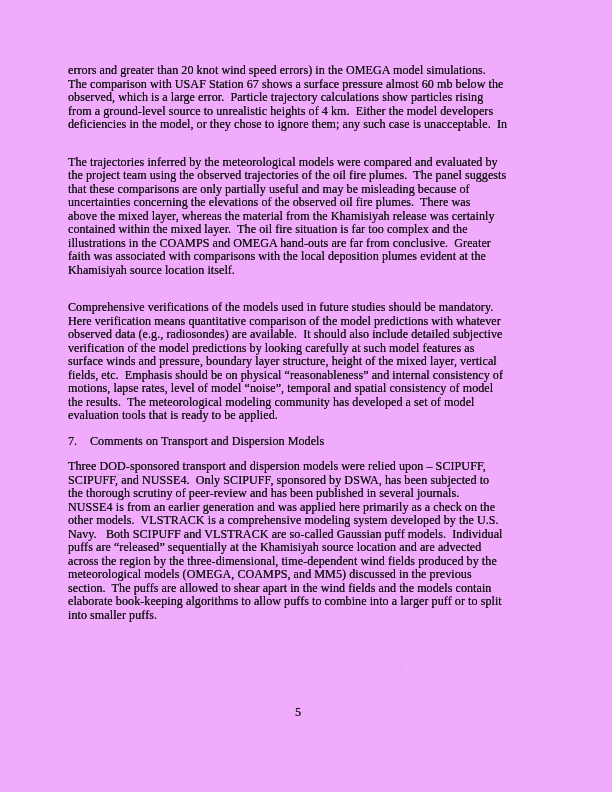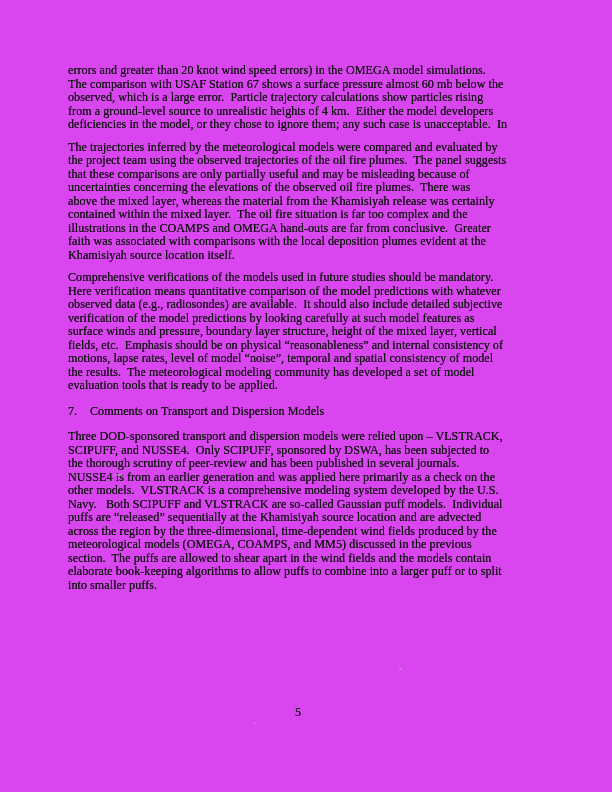"errors and greater than 20" .page { background: #d946ef -> #f0abfc }
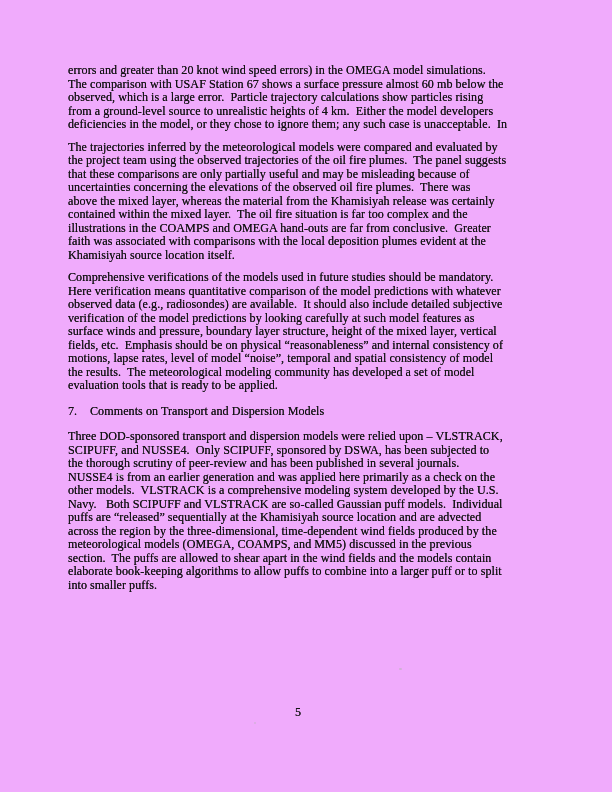"The trajectories inferred by the" .paragraph + .paragraph { margin-top: 9px -> 24px }
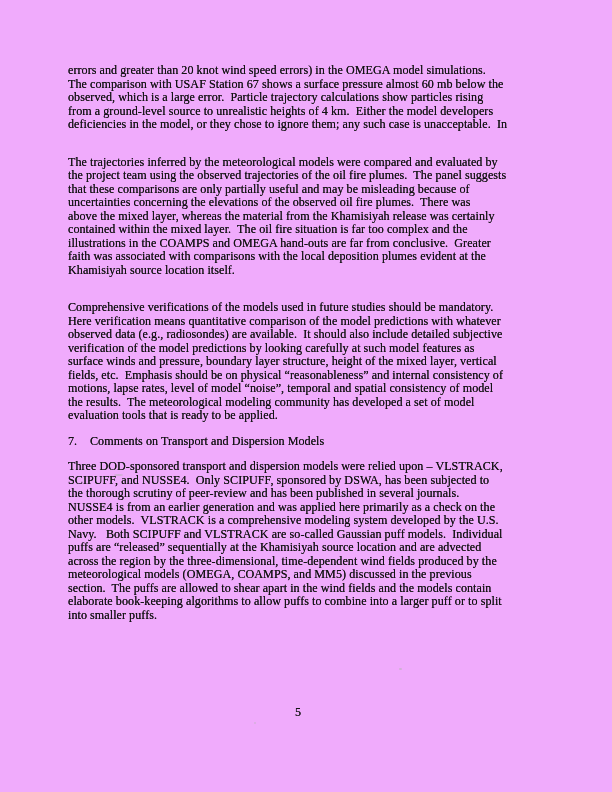"Three DOD-sponsored transport and" div.line { text: VLSTRACK -> SCIPUFF }
